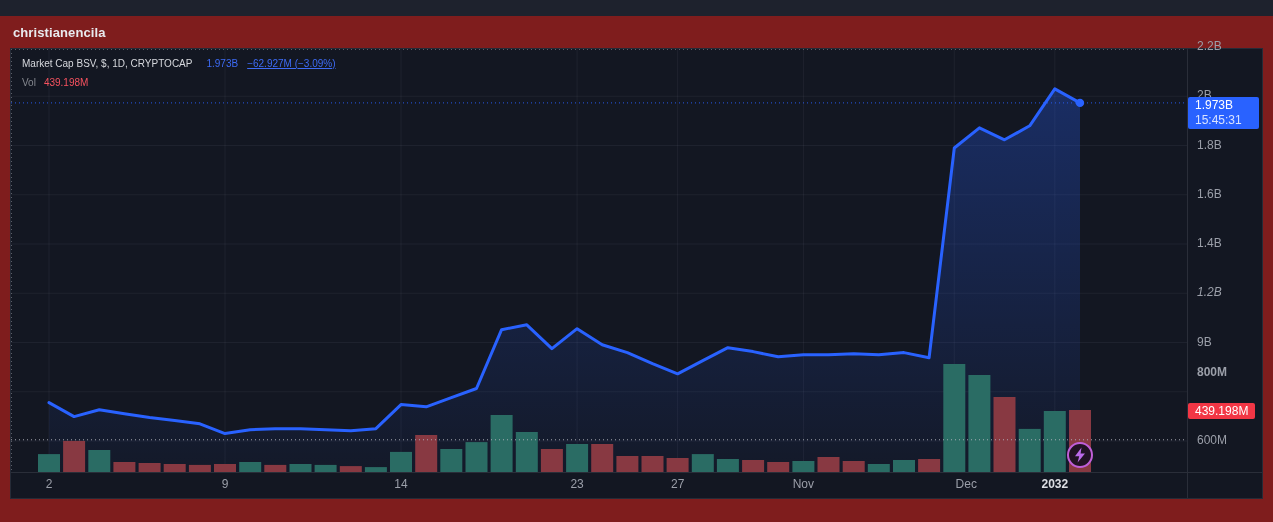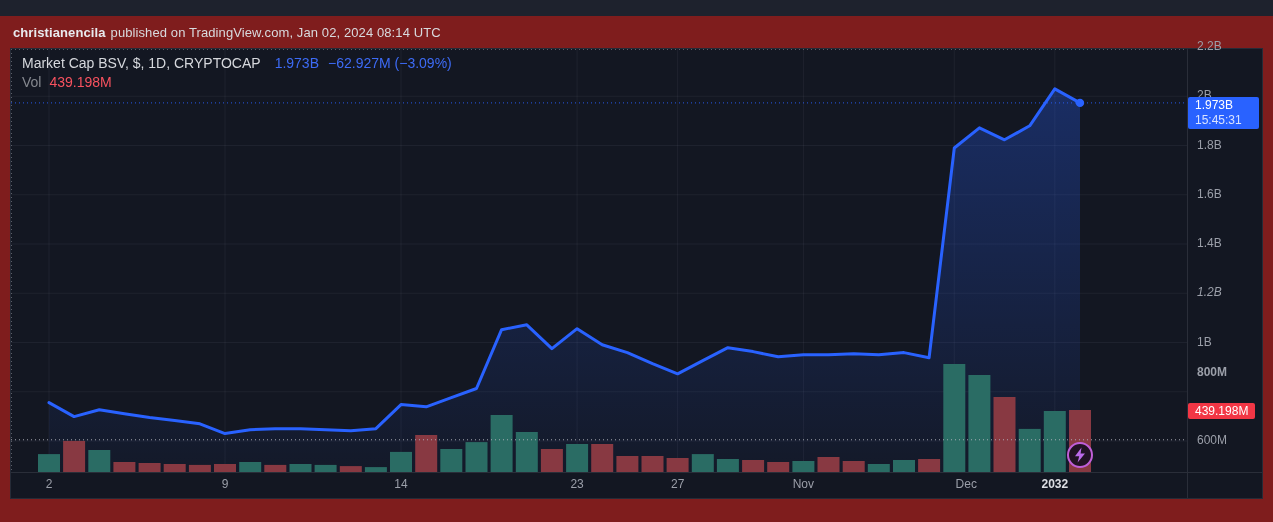"published on TradingView.com, Jan 02," span { html: <span>published on TradingView.com, Jan 02, 2024 08:14 UTC</span> -> none }
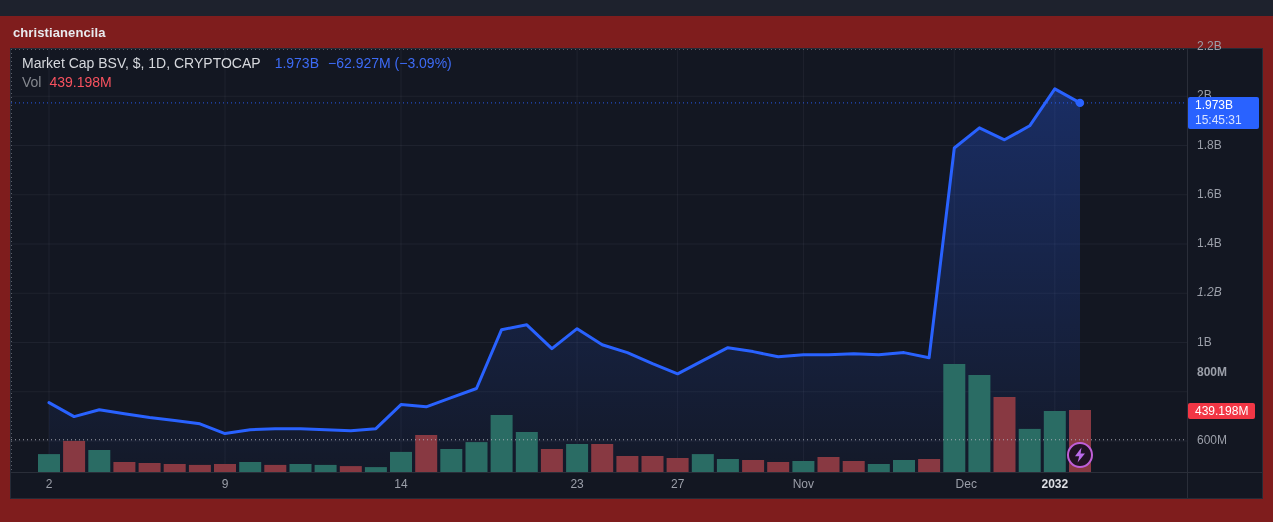"Market Cap BSV, $, 1D," .legend { font-size: 14px -> 10px }
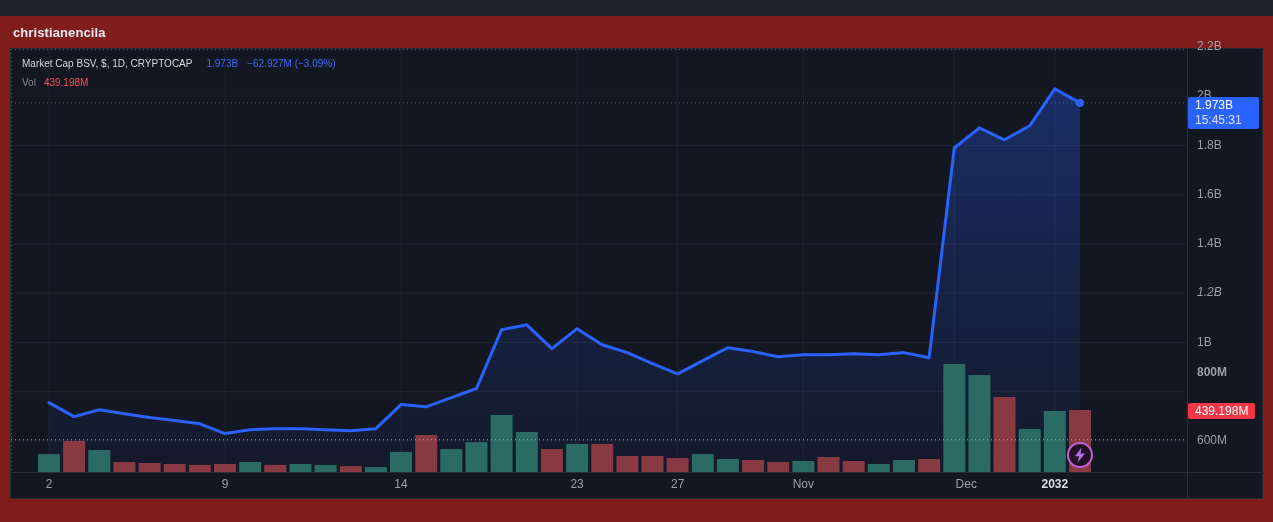"−62.927M (−3.09%)" .legend .chg { text-decoration: none -> underline }
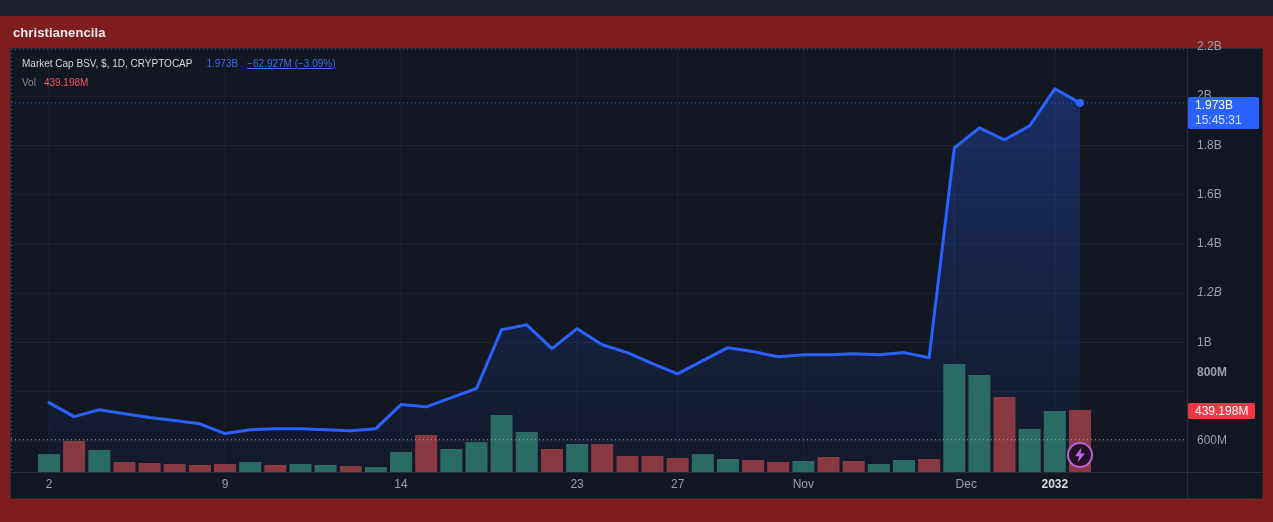"1B" div.ytick { text: 1B -> 9B }
